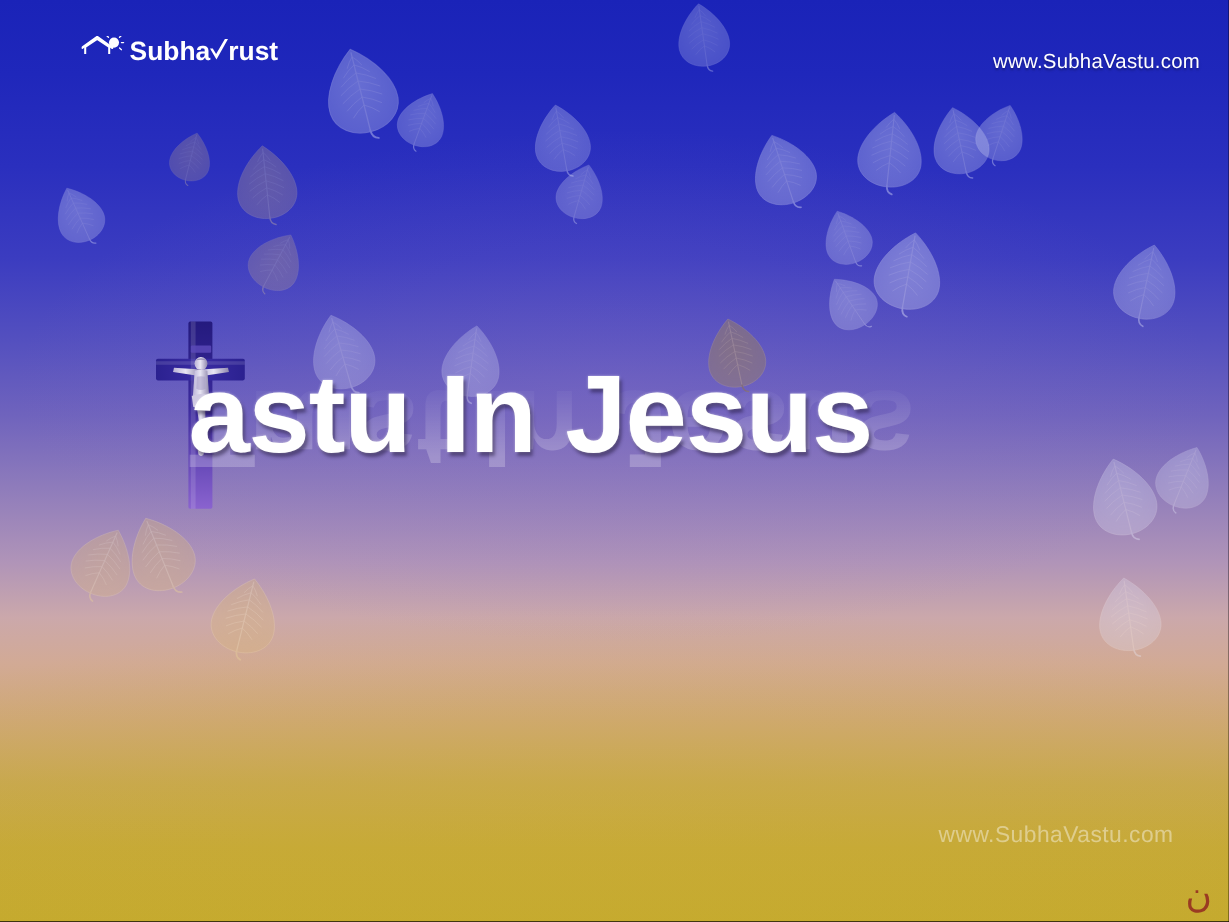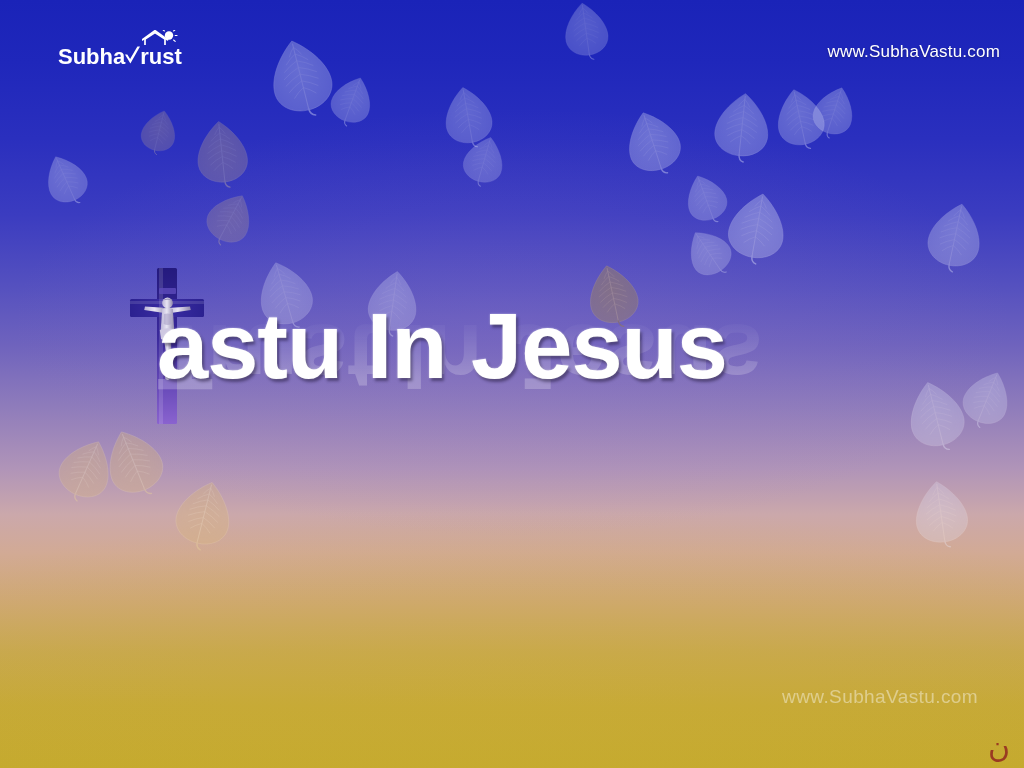"Subha" .logo { align-items: flex-end -> flex-start; flex-direction: column -> row }
